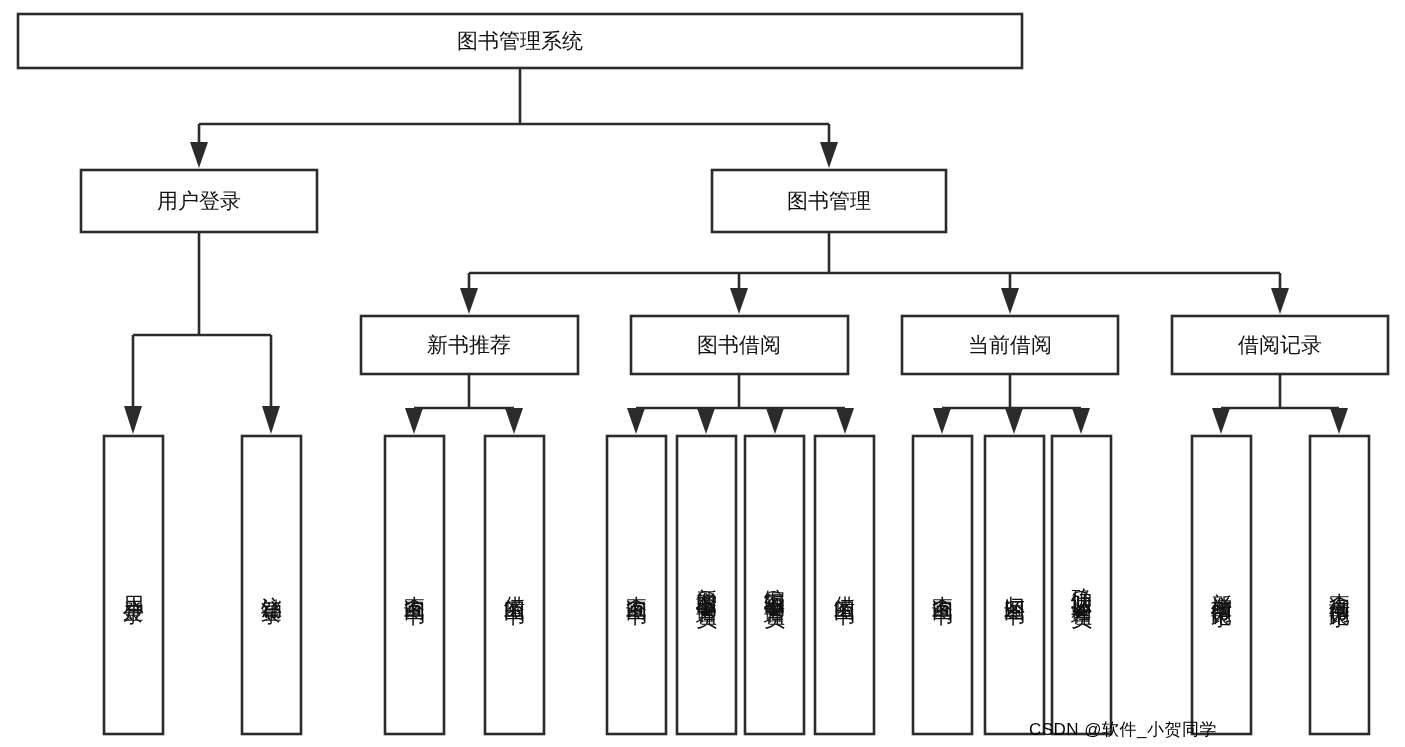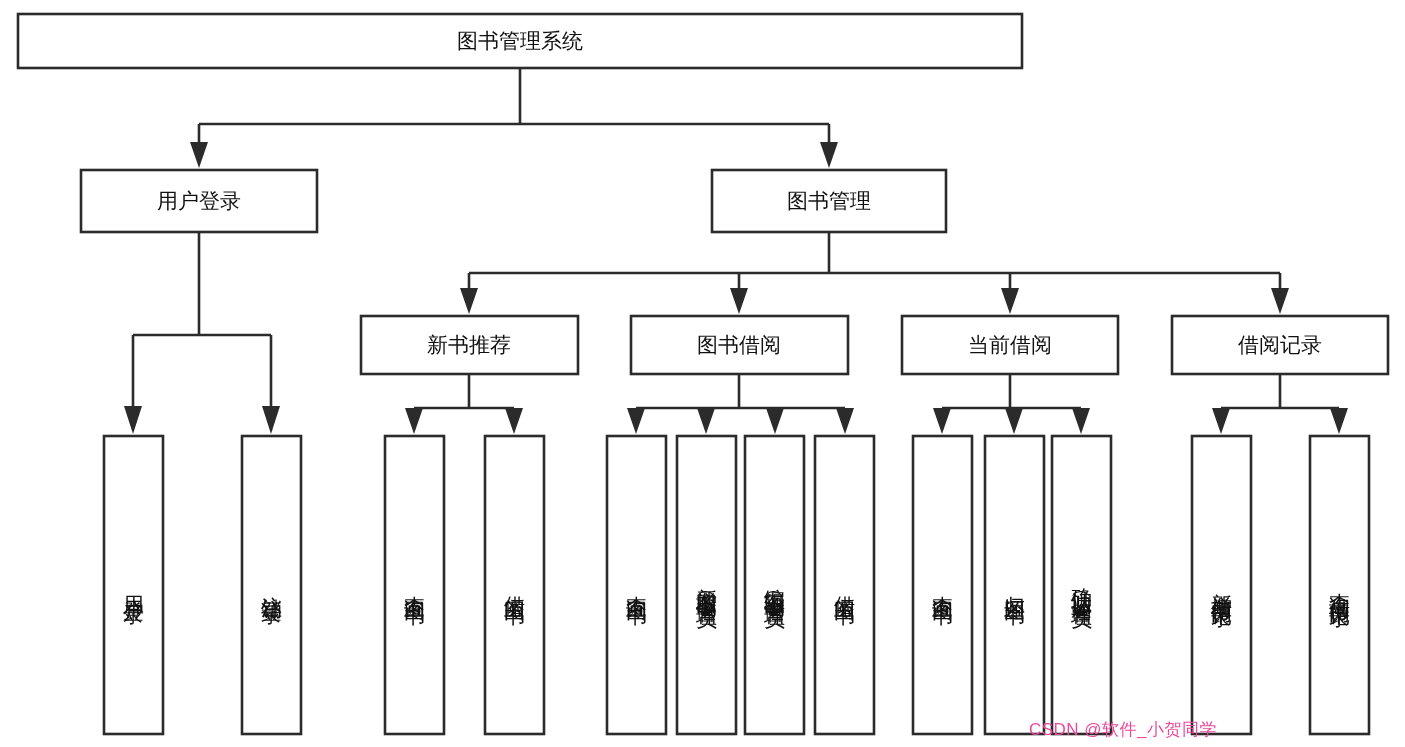"CSDN @软件_小贺同学" .watermark { color: #ec4899 -> #000000 }
